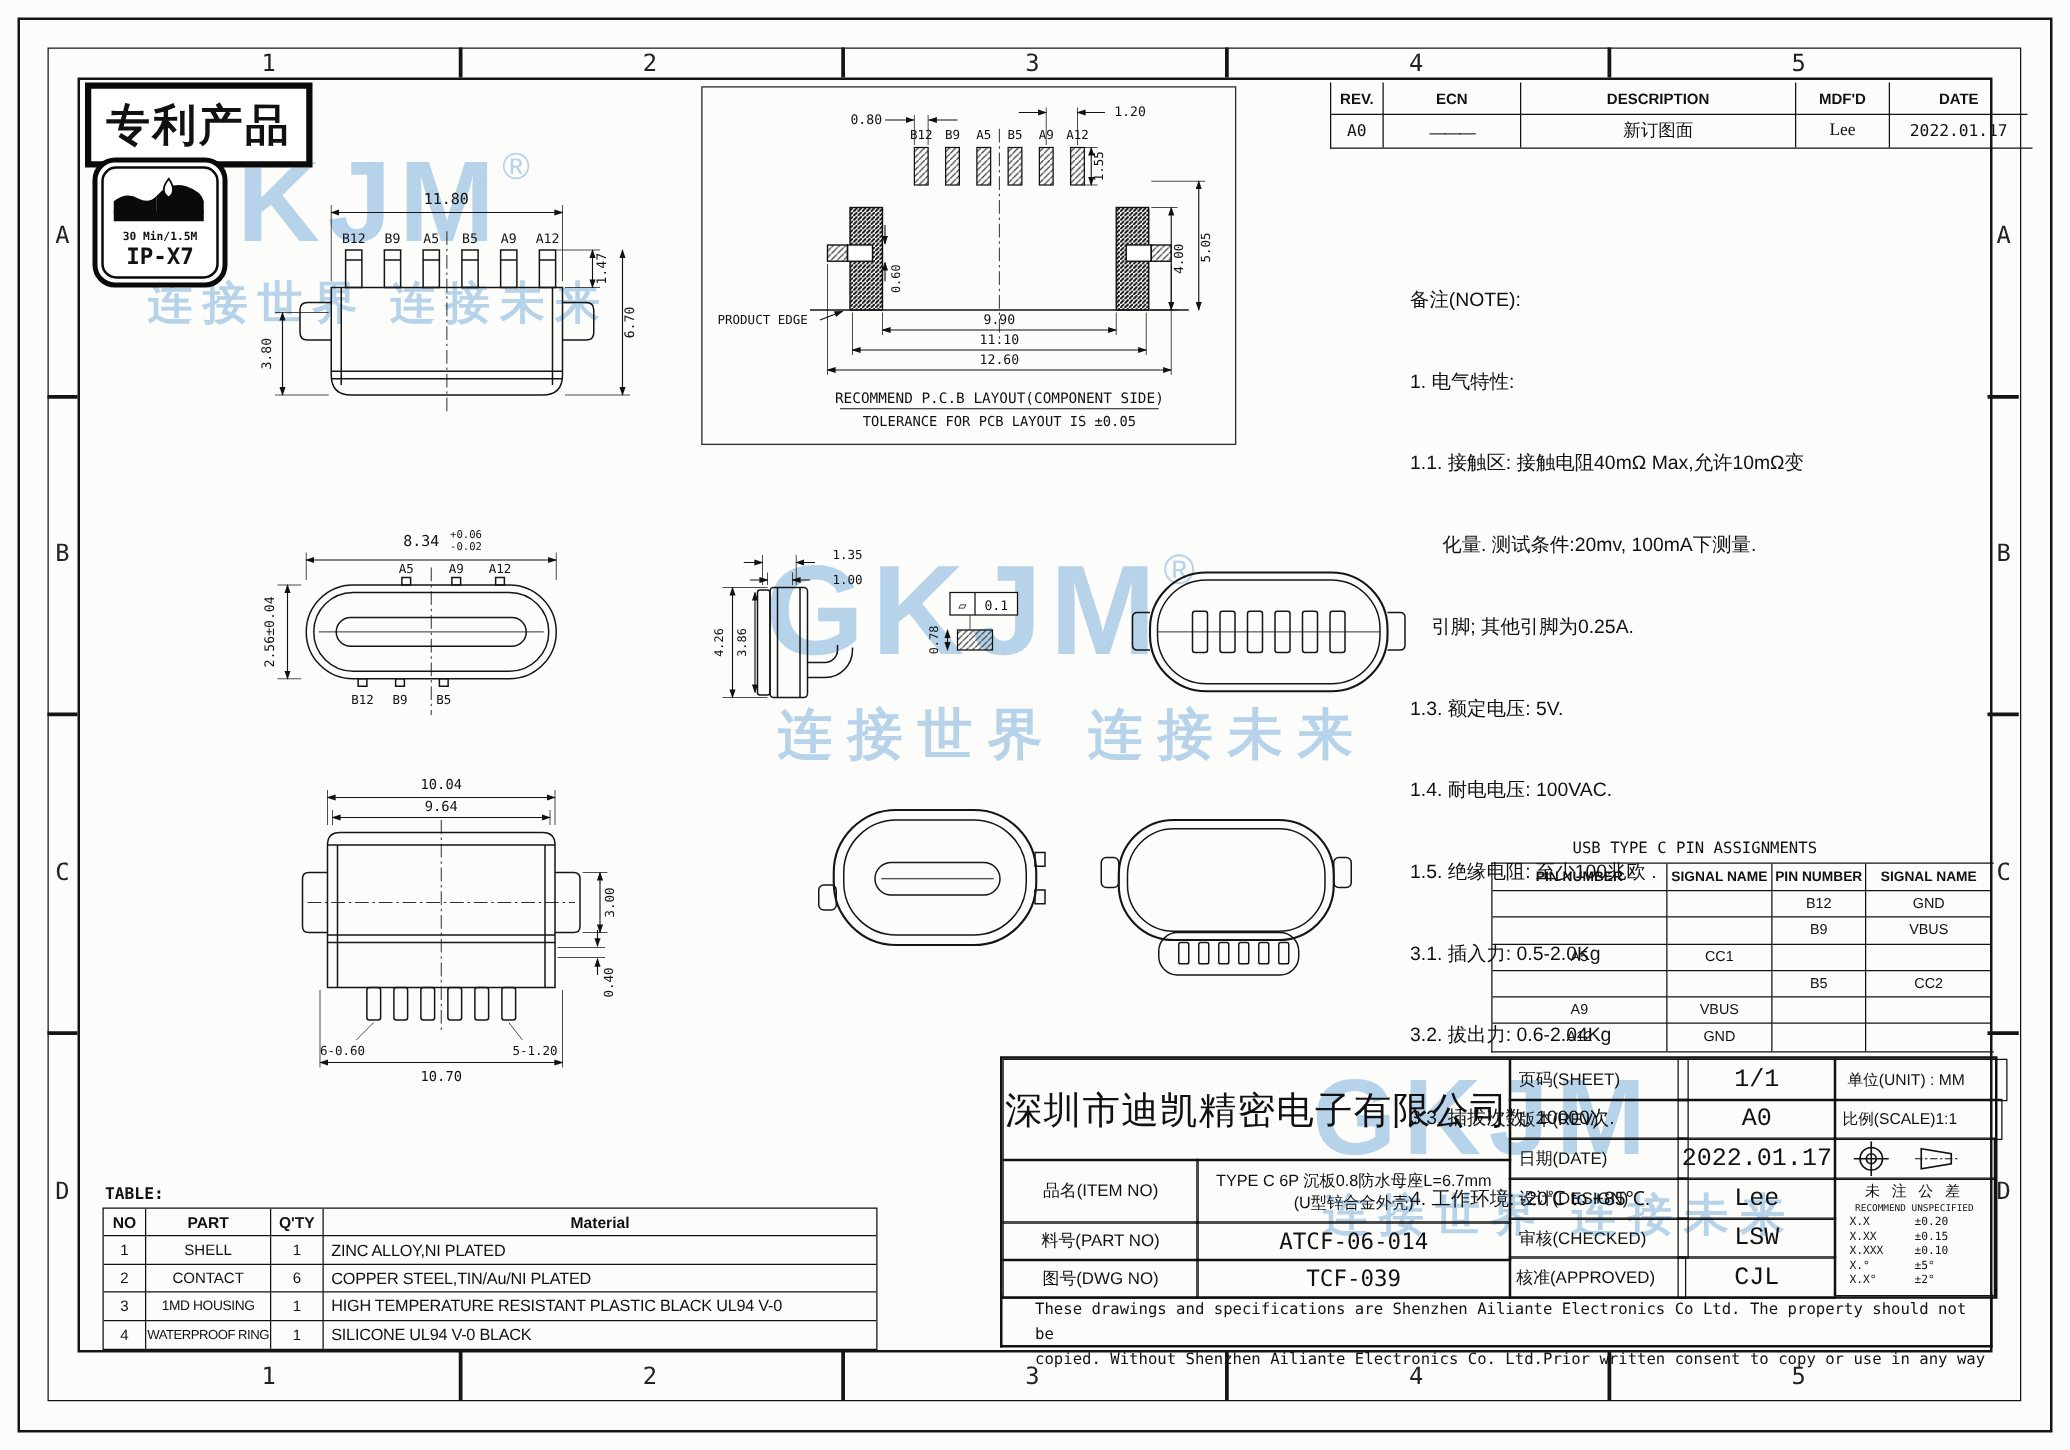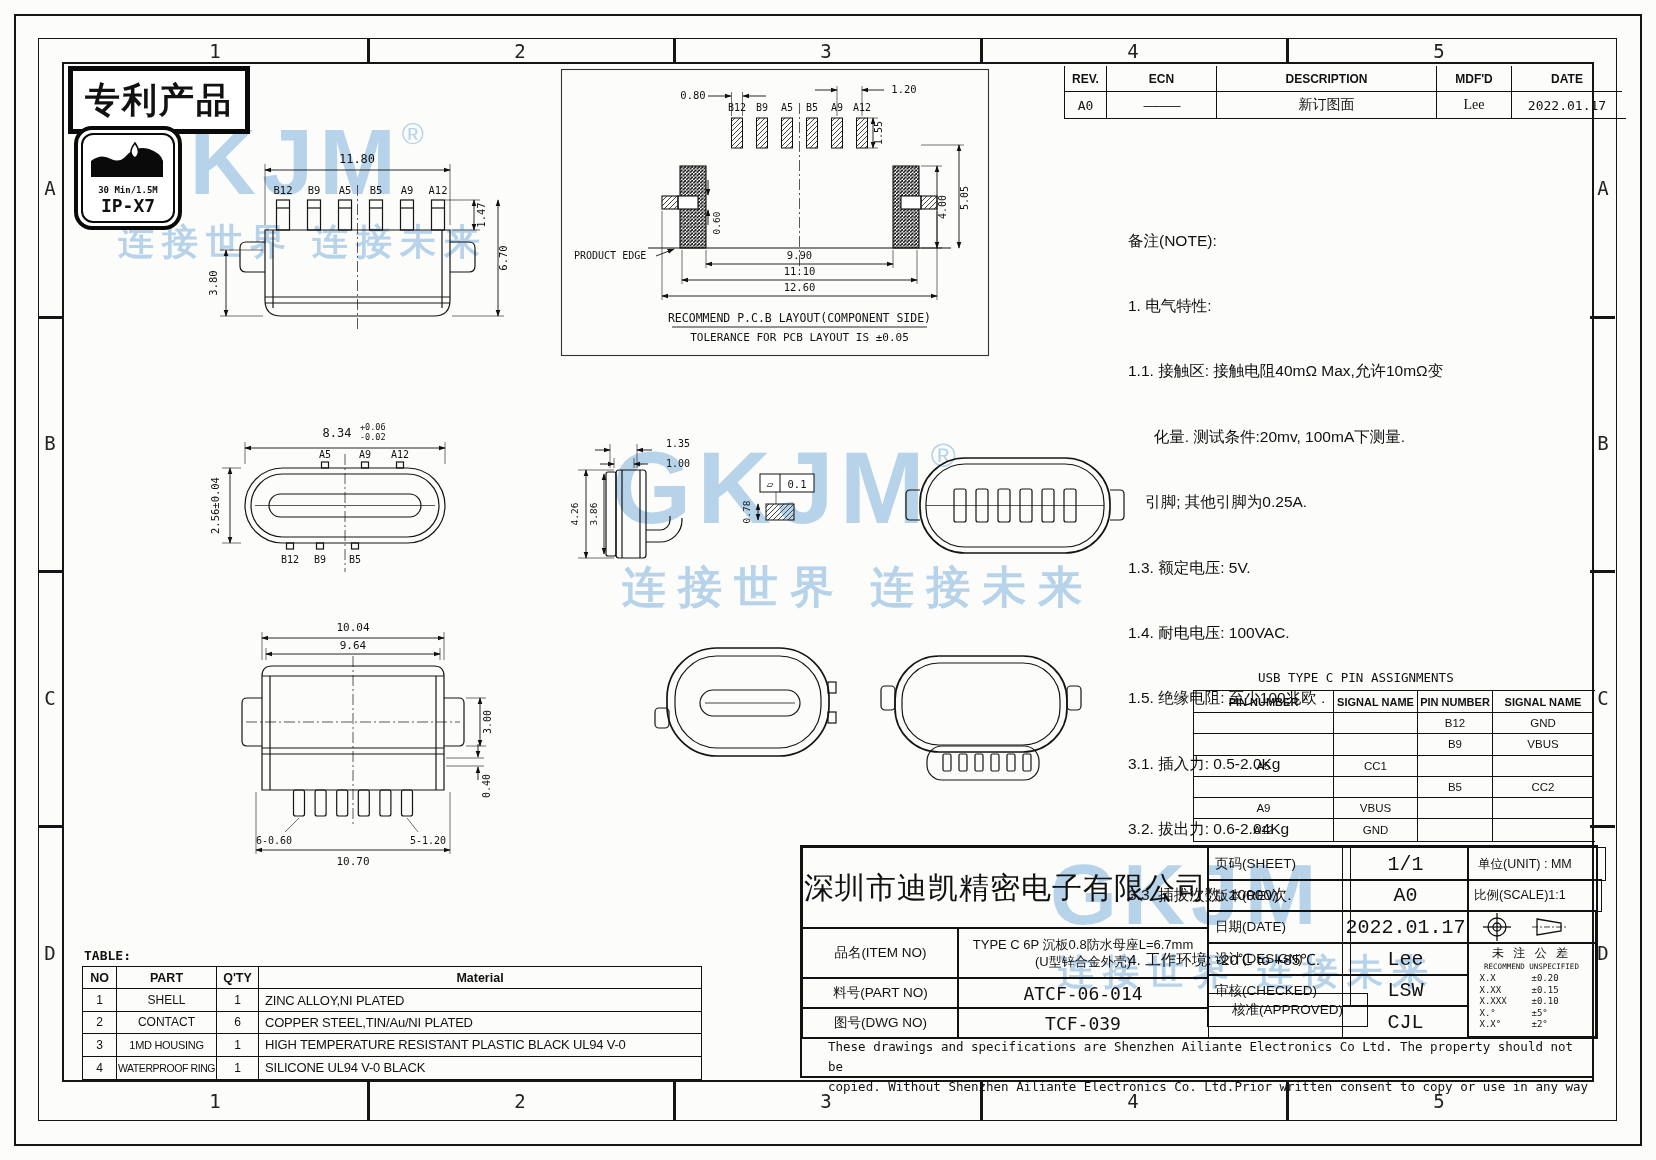"核准(APPROVED)" div.tb-cell { padding-left: 24px -> 5px; top: 146px -> 158px }
